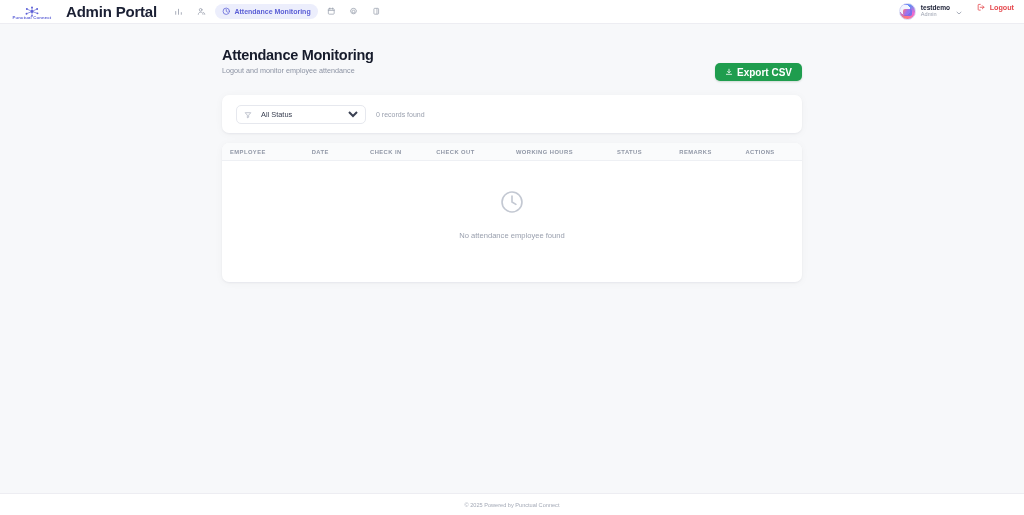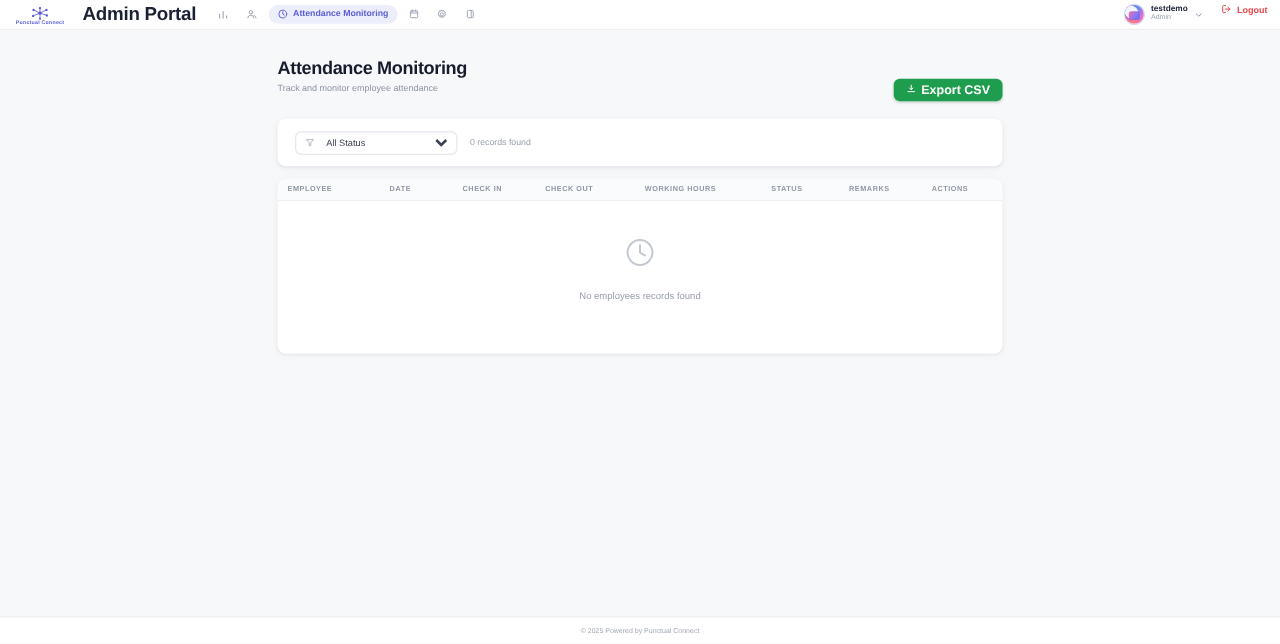"Track and monitor employee attendance" div.page-sub { text: Track -> Logout }
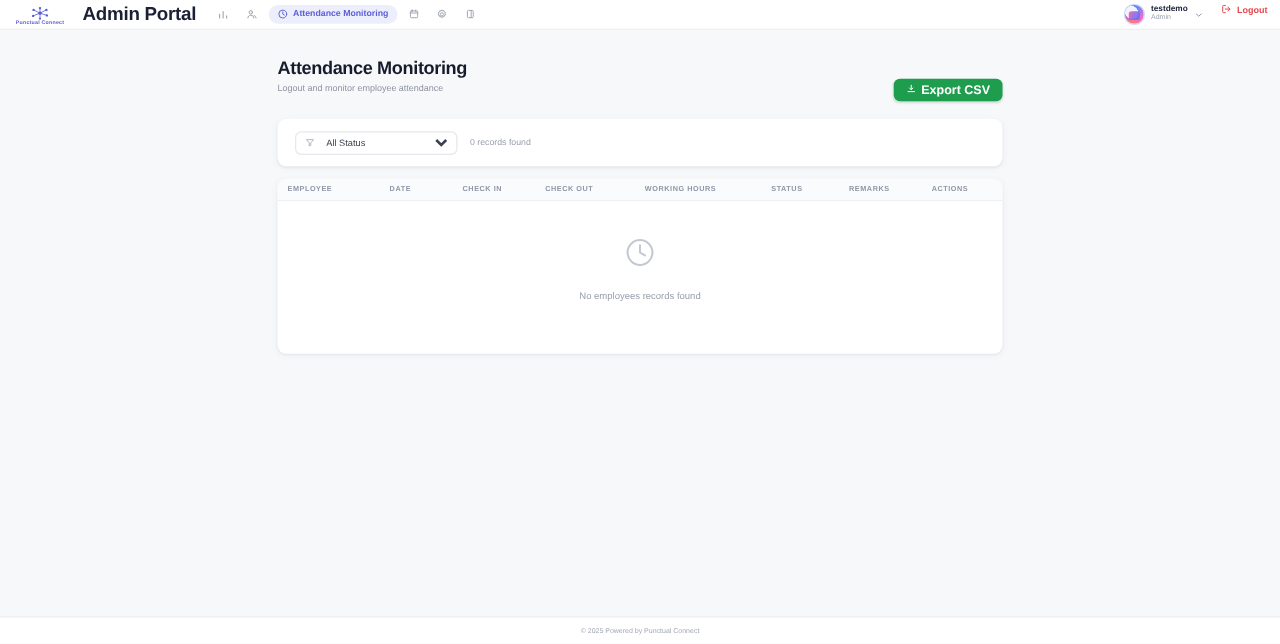"No employees records found" div.empty-text { text: employees records -> attendance employee }
